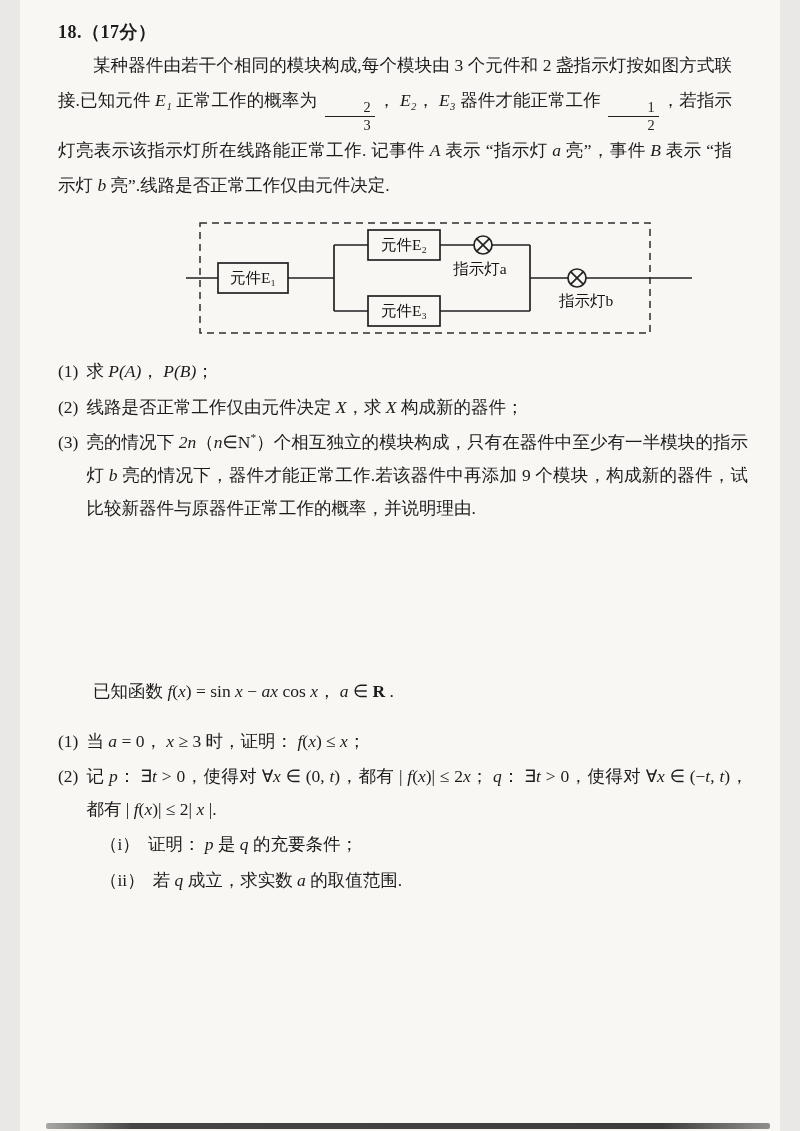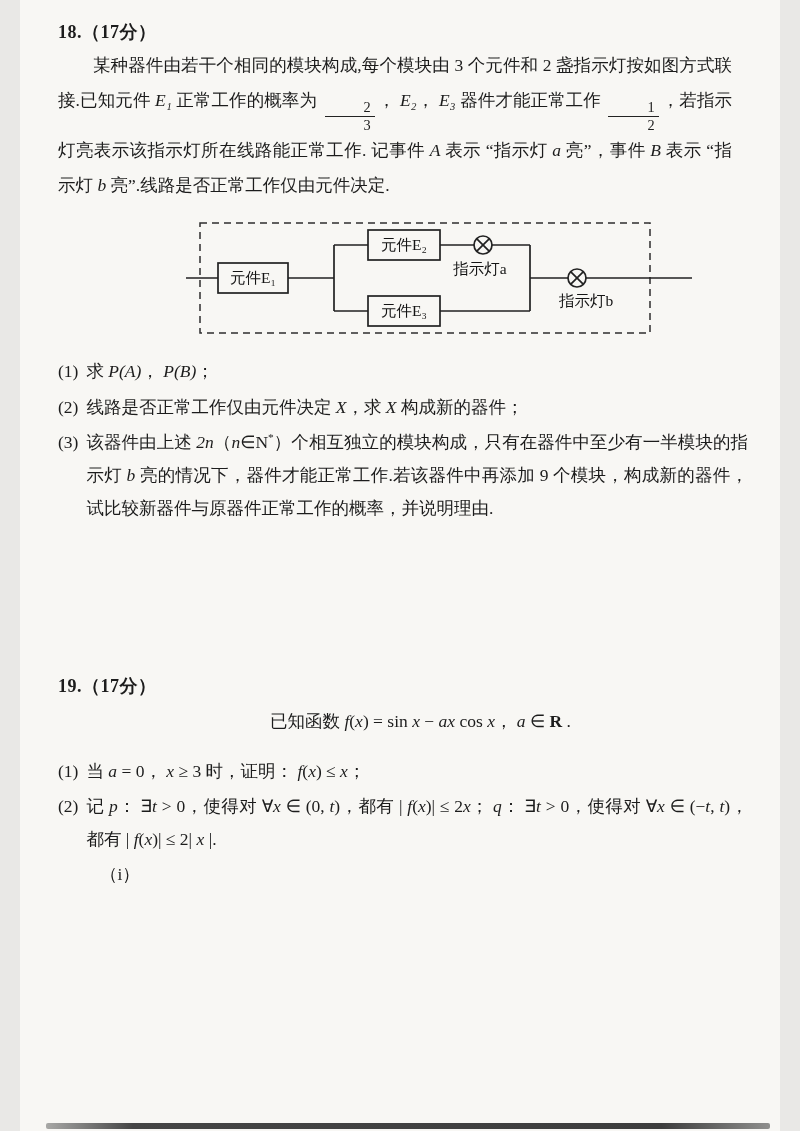"该器件由上述" span { text: 该器件由上述 -> 亮的情况下 }
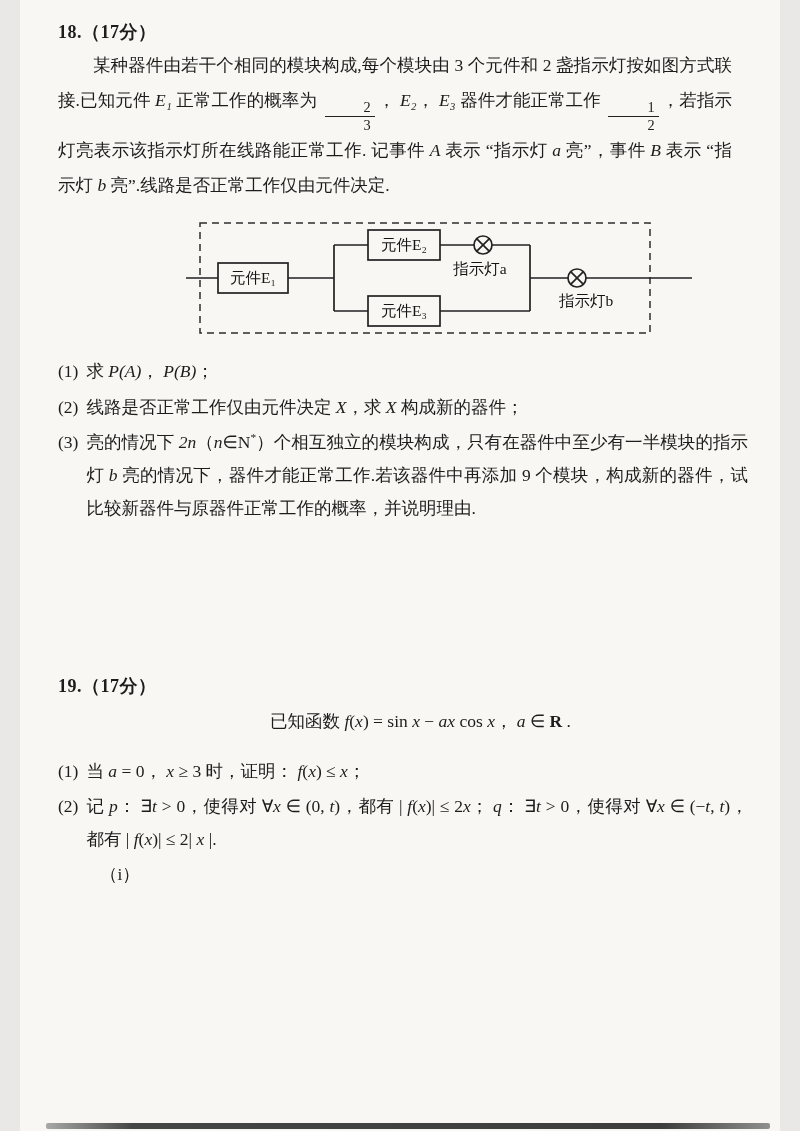"19.（17分）" div.phead { html: <div> <span>19.</span><span>（17分）</span> </div> -> none }
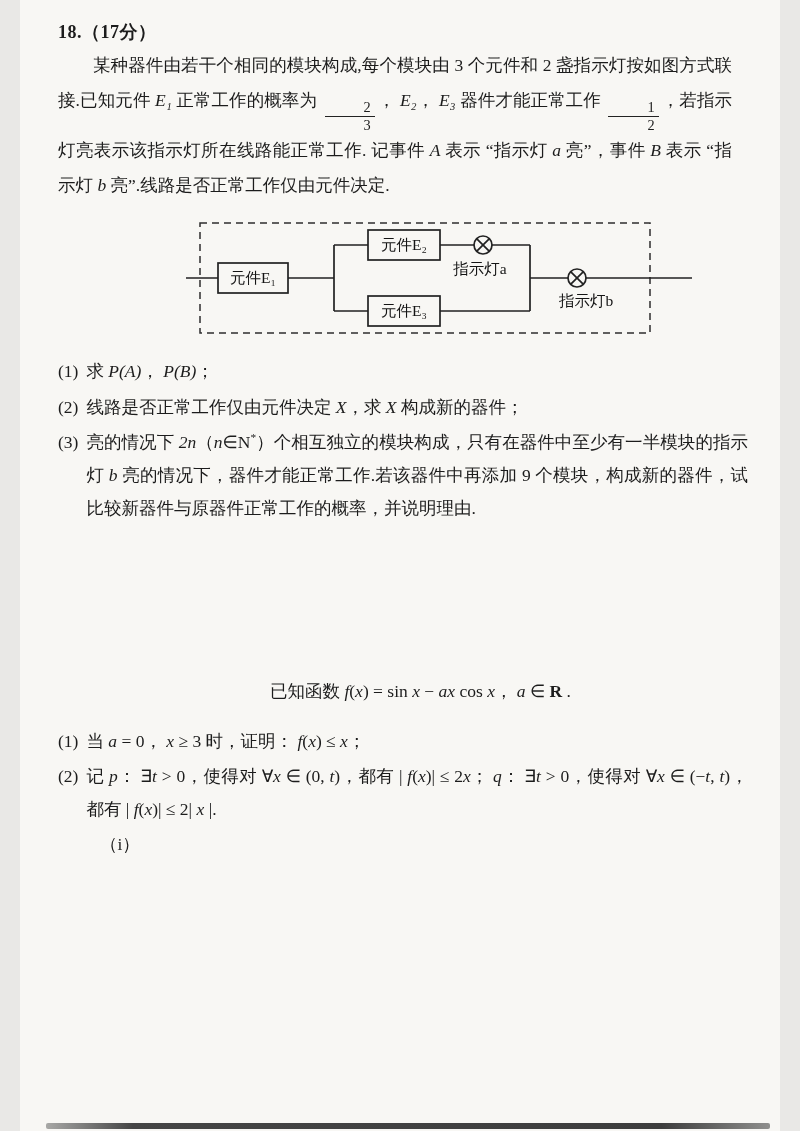"已知函数 f(x) = sin x" .intro19 { text-align: center -> none }
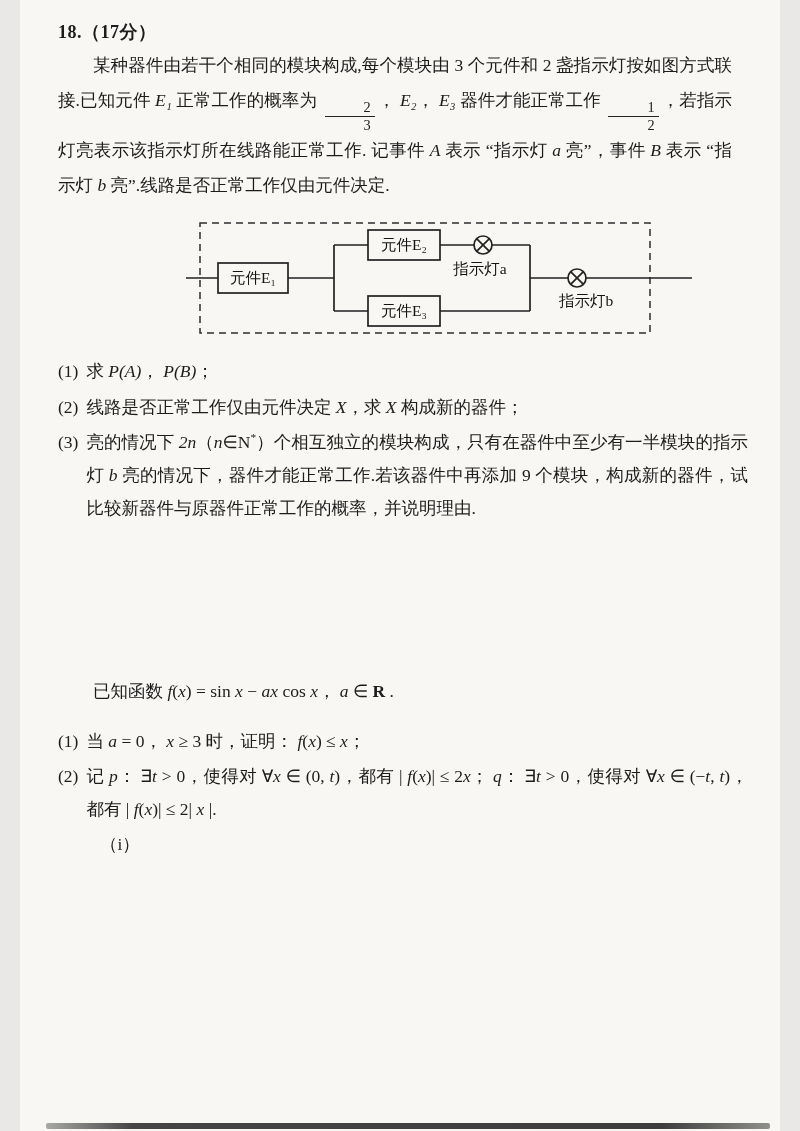"证明： p 是 q 的充要条件；" div.ptext { html: none -> <div><span>证明： </span><span>p</span><span> 是 </span><span>q</span><span> 的充要条件；</span></div> }
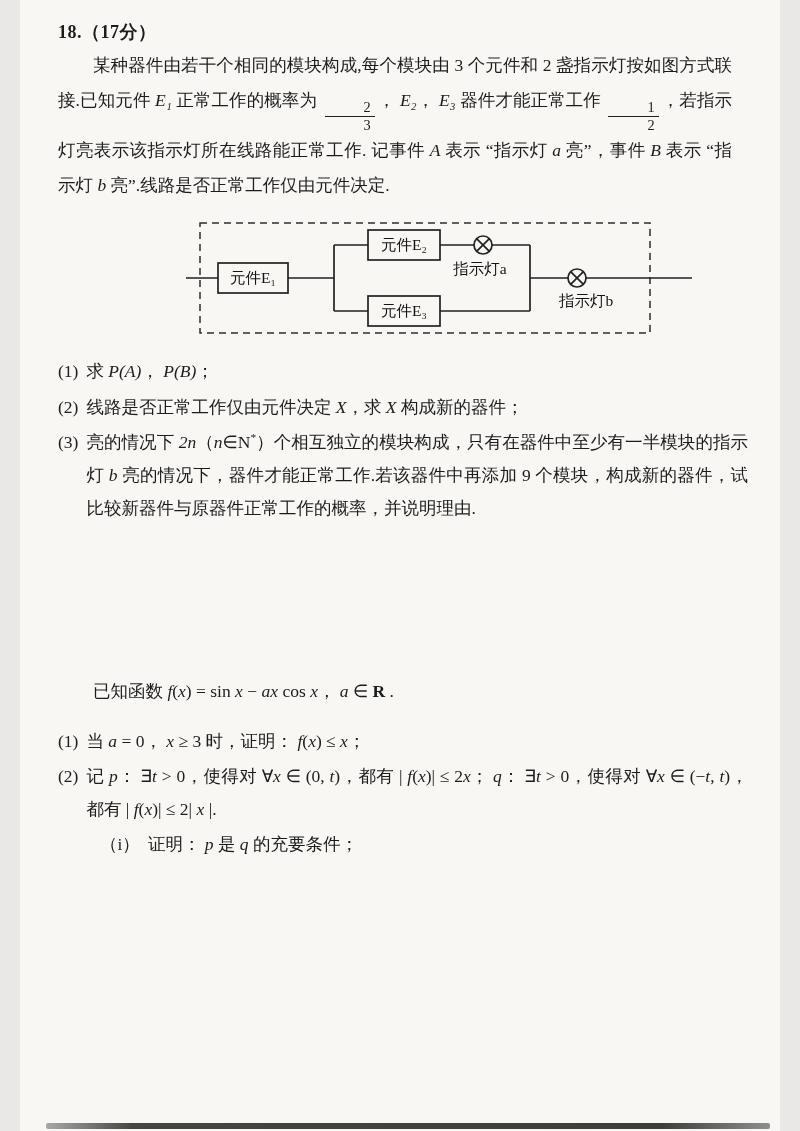"（ii）" div.part { html: none -> <div> <span>（ii）</span> <div><span>若 </span><span>q</span><span> 成立，求实数 </span><span>a</span><span> 的取值范围.</span></div> </div> }
